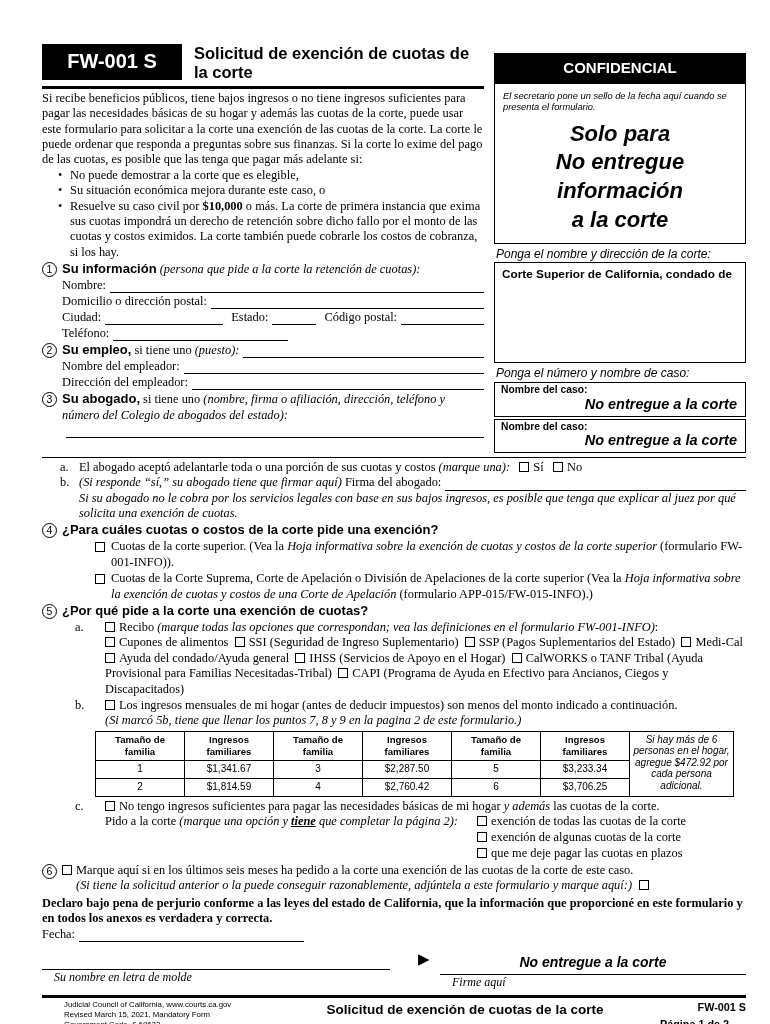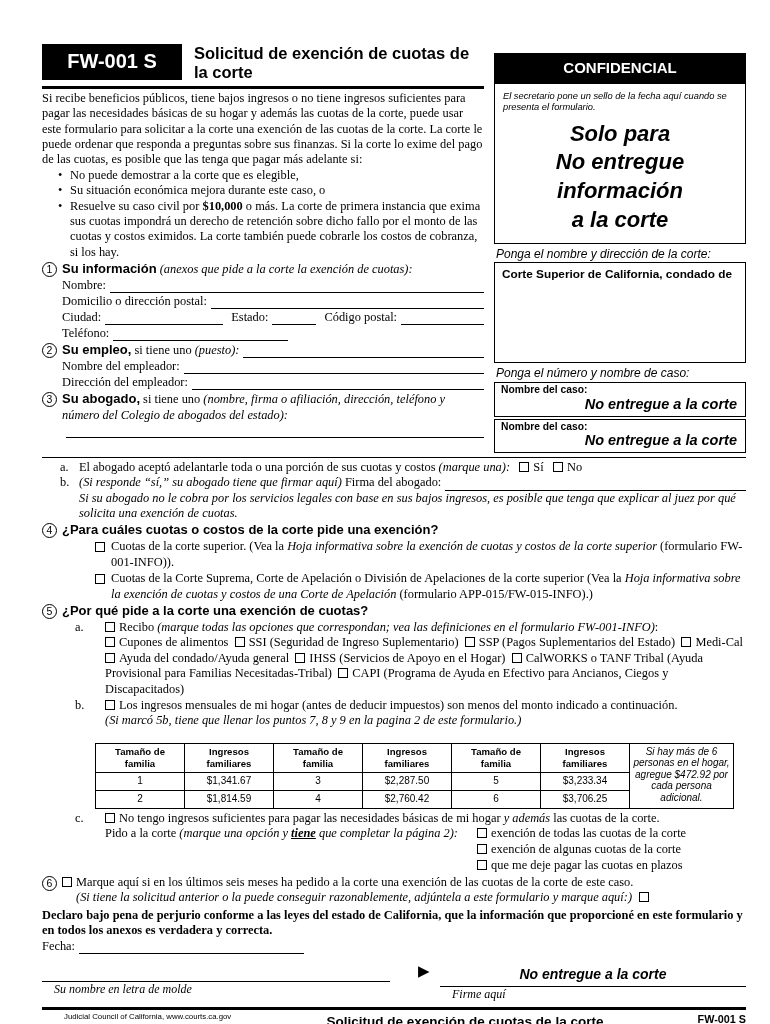"(anexos que pide a la" span.i { text: anexos que pide a la corte la exención -> persona que pide a la corte la retención }
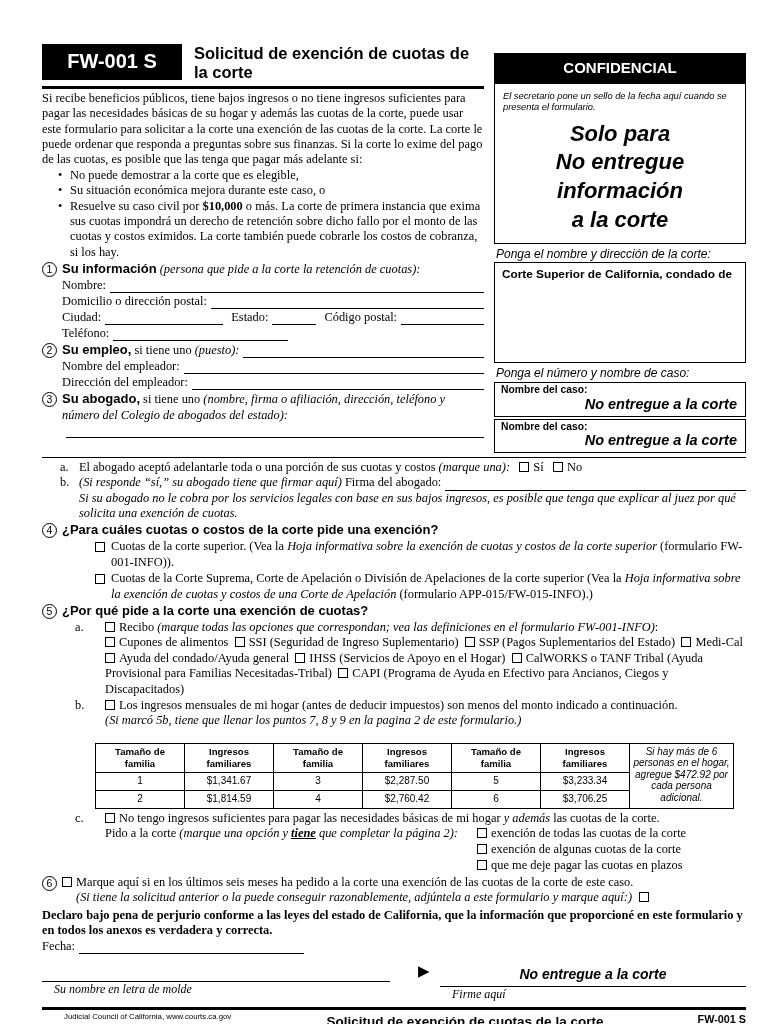"Tamaño de familia" table.inc { margin: 14px 0 2px 53px -> 2px 0 2px 53px }
